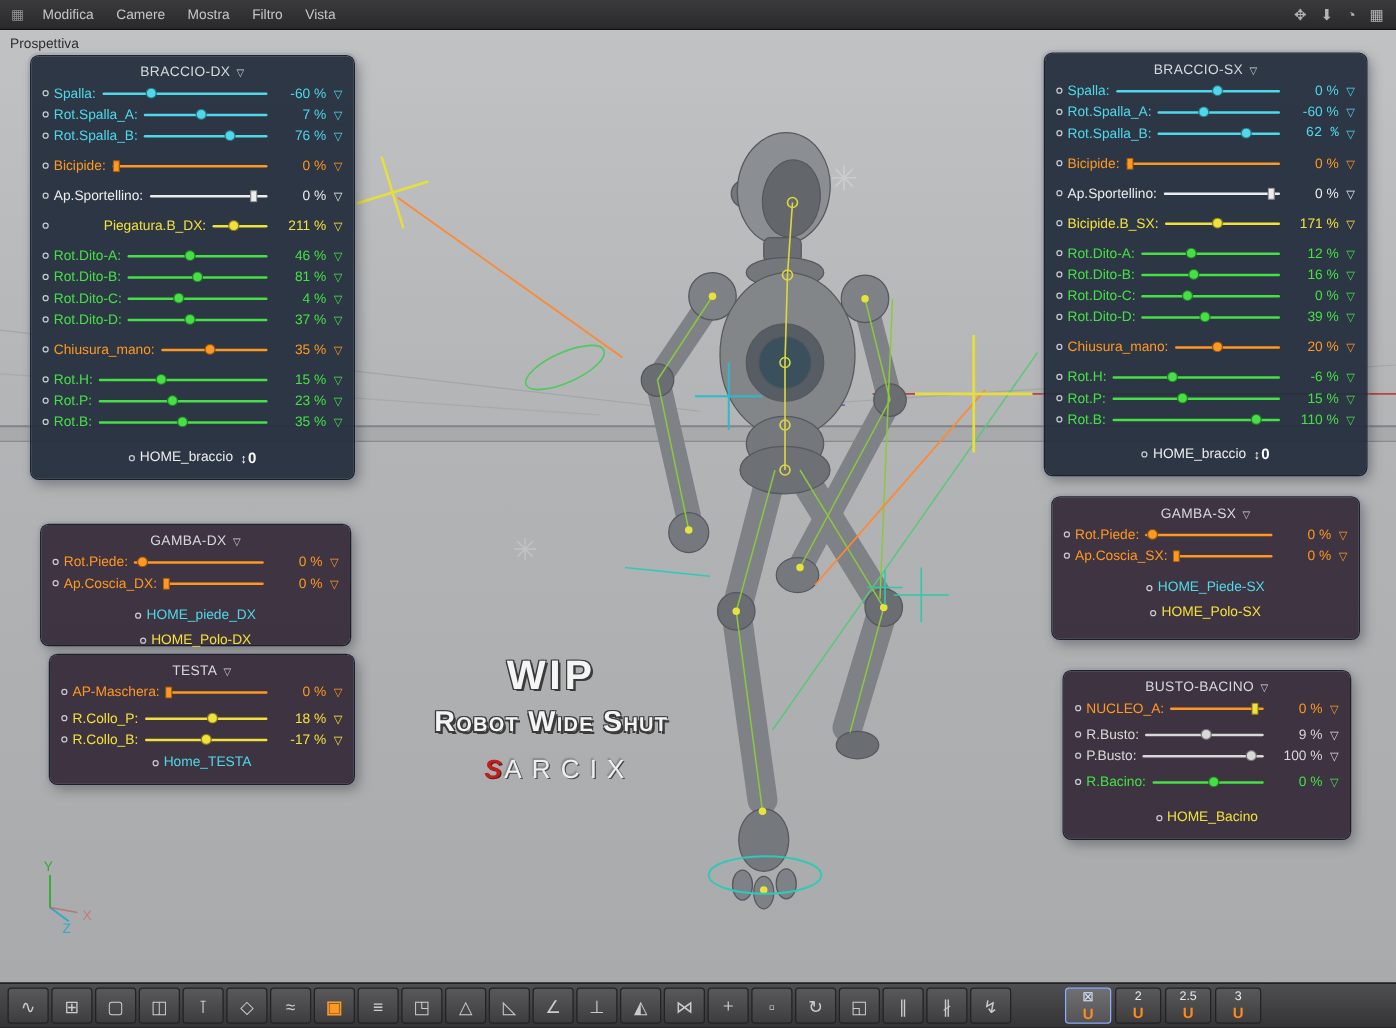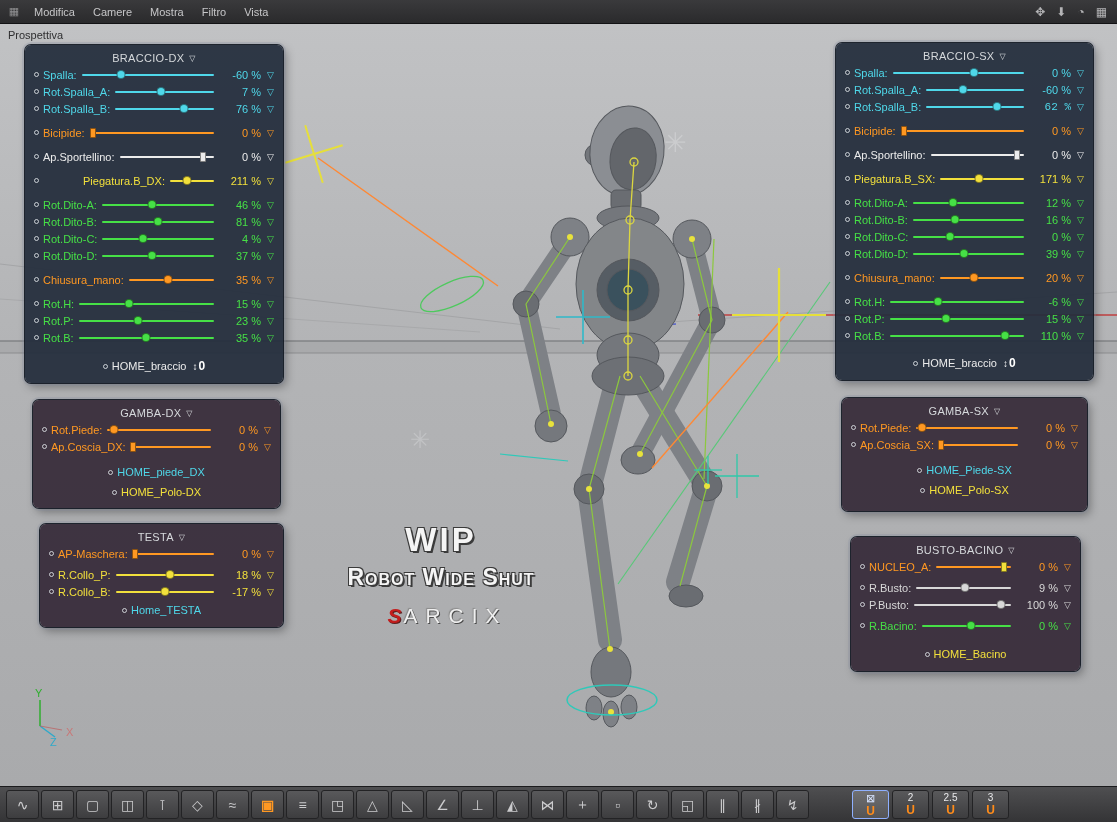"Piegatura.B_SX:" span.slabel { text: Piegatura.B -> Bicipide.B }
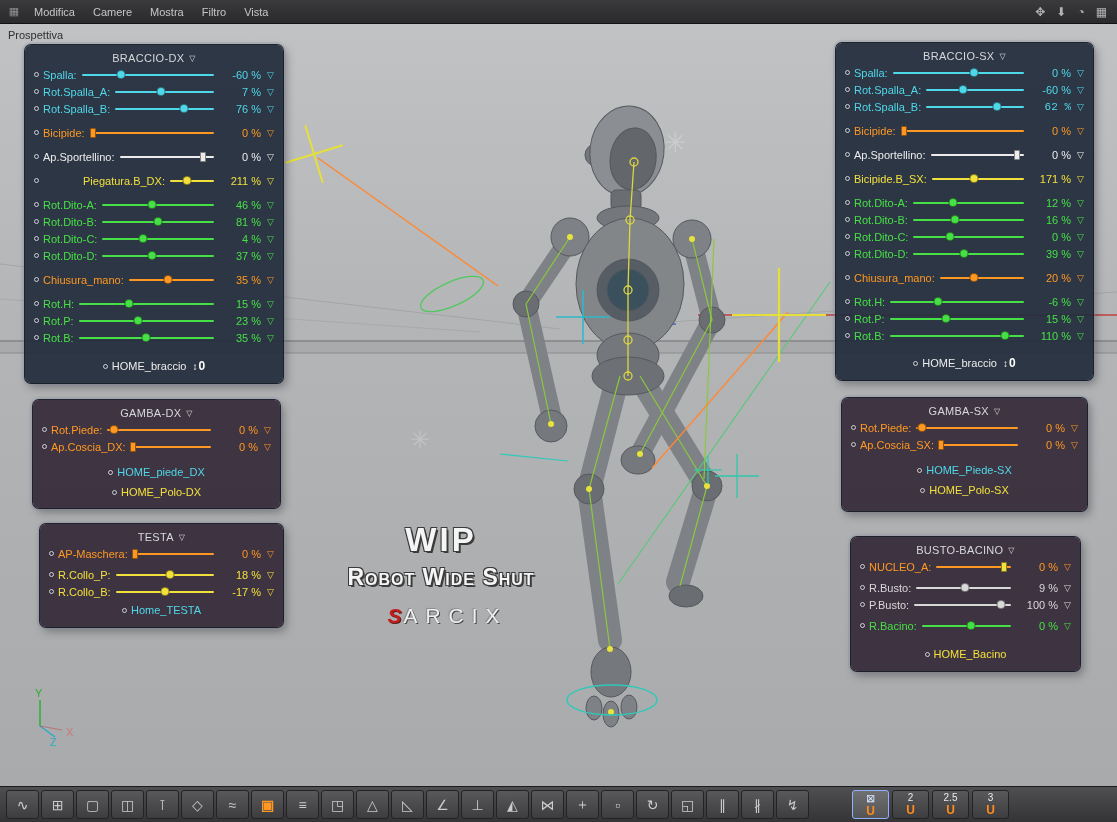"GAMBA-DX" .panel-gamba-dx { height: 108px -> 96px; top: 376px -> 396px }
